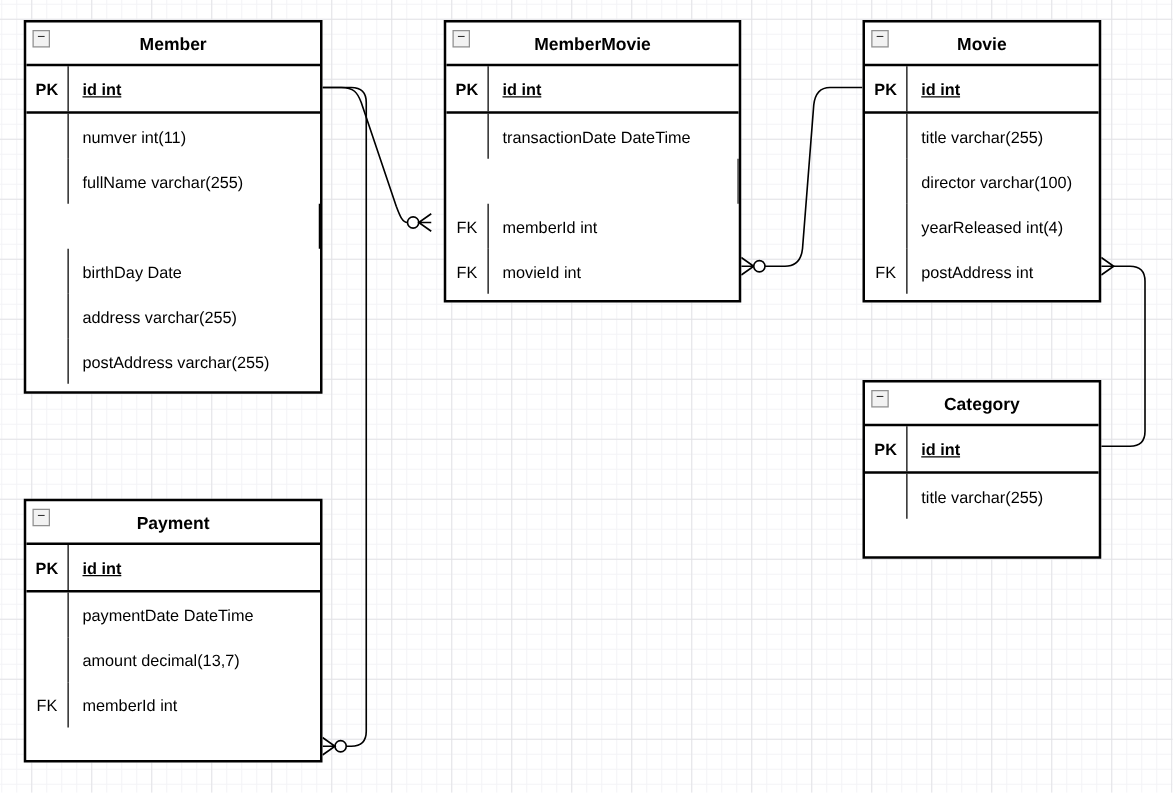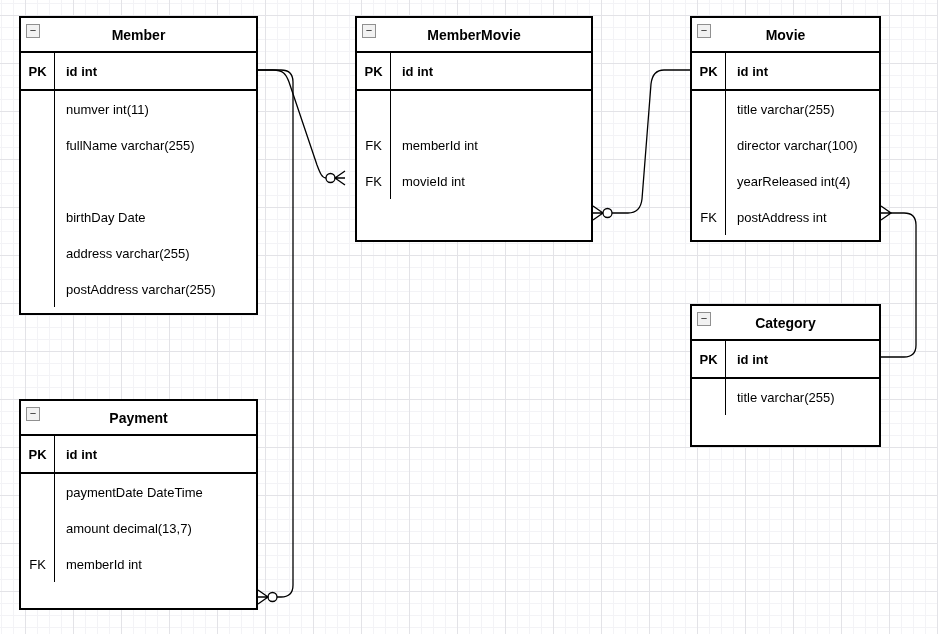"PK" .row { justify-content: none -> flex-end }
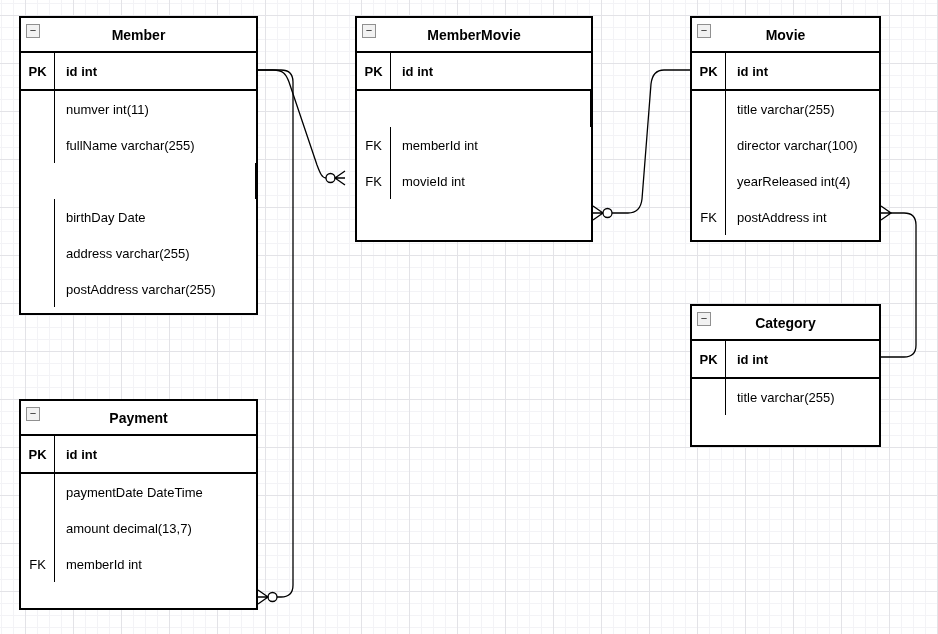"id int" .row.pk-row .field { text-decoration: none -> underline }
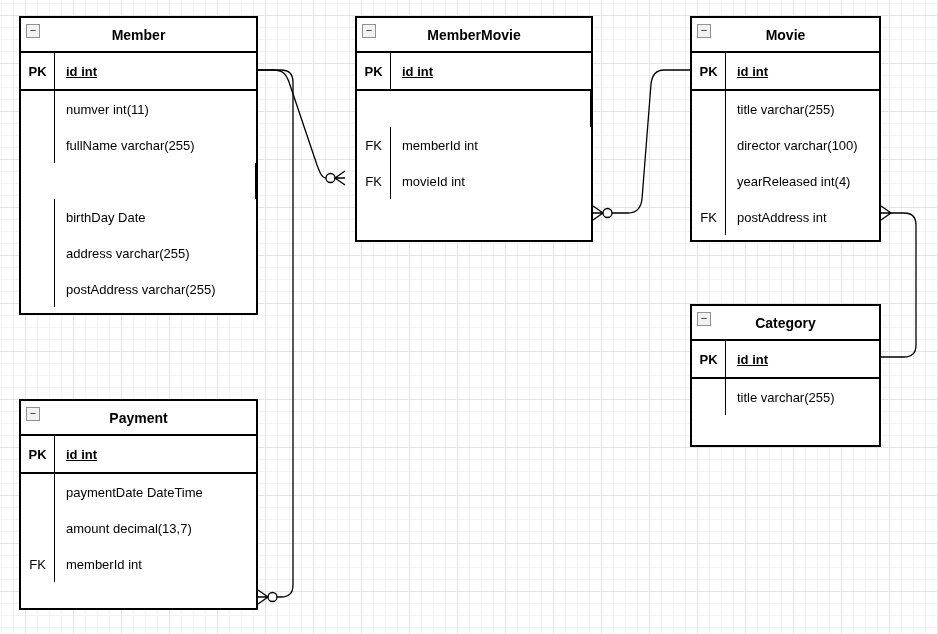"transactionDate DateTime" div.row { html: none -> <div> <span></span> <span>transactionDate DateTime</span> </div> }
